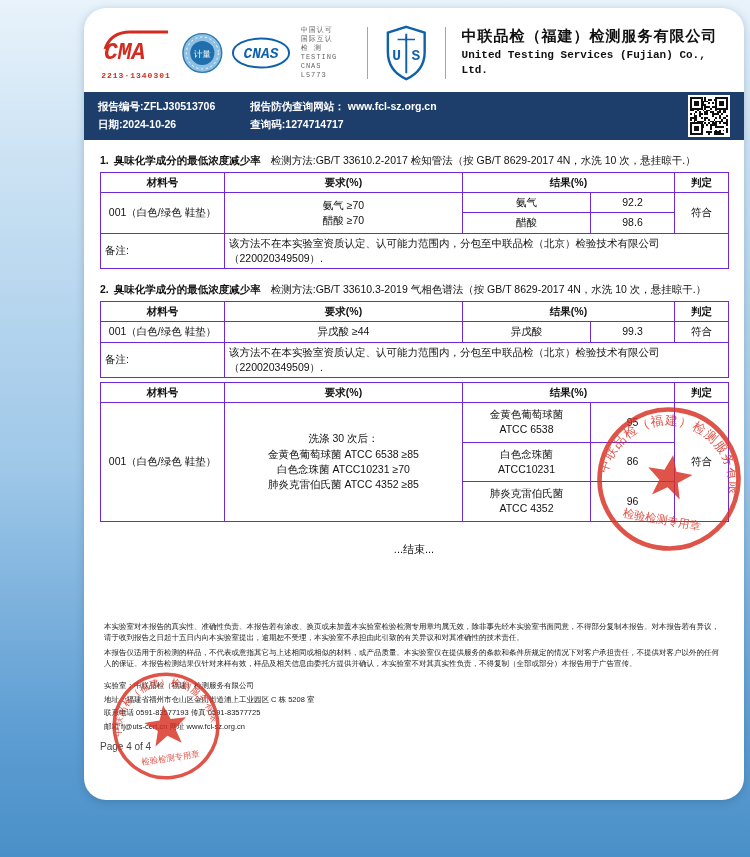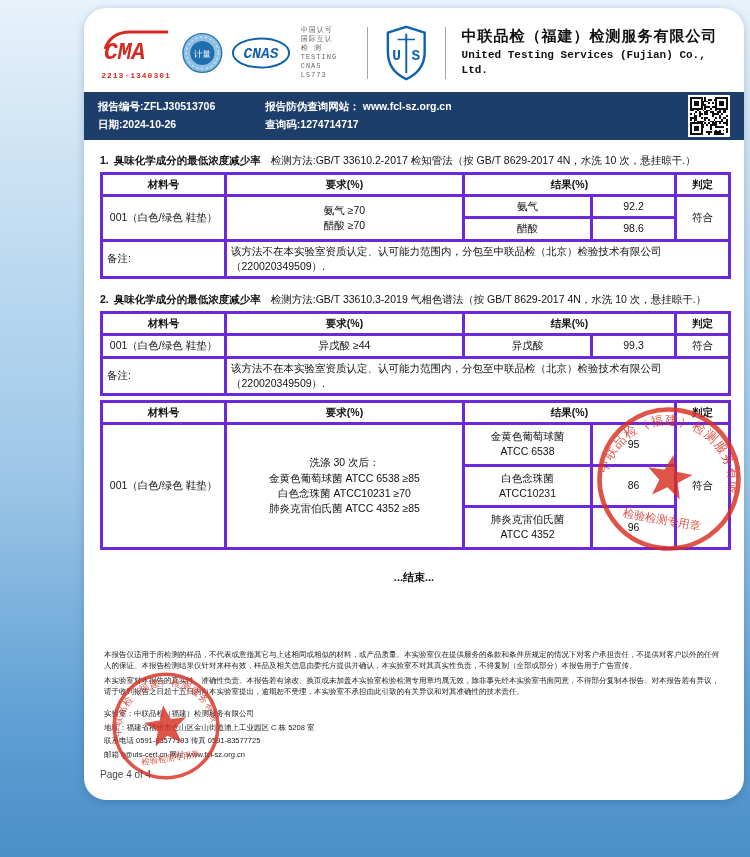"报告编号:ZFLJ30513706" .info-bar { gap: 50px -> 35px }
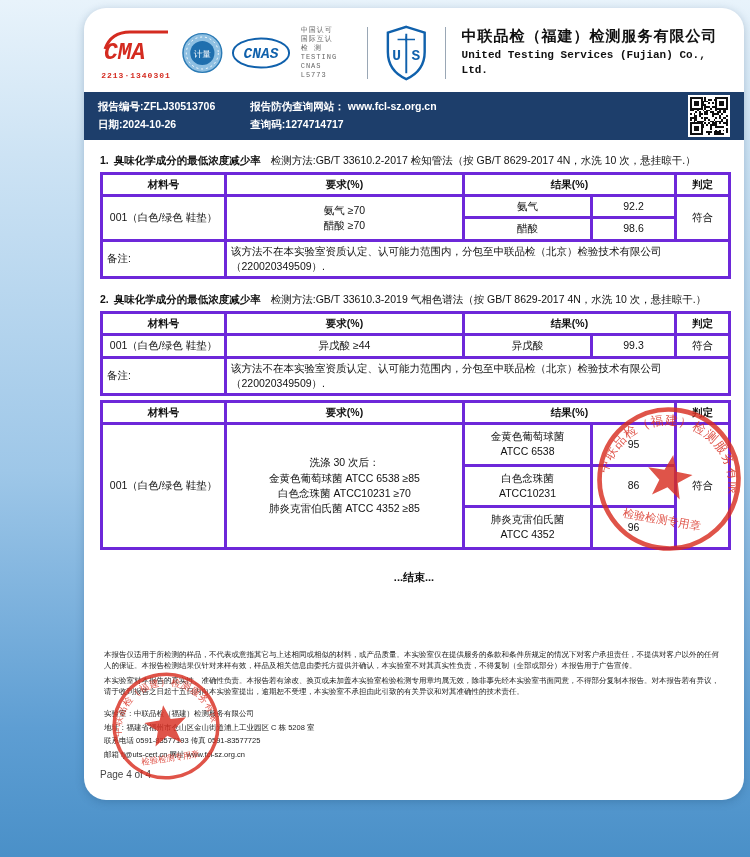"材料号" .rpt-table th, .rpt-table td { border: 3px solid #6d28d9 -> 1px solid #6d28d9 }
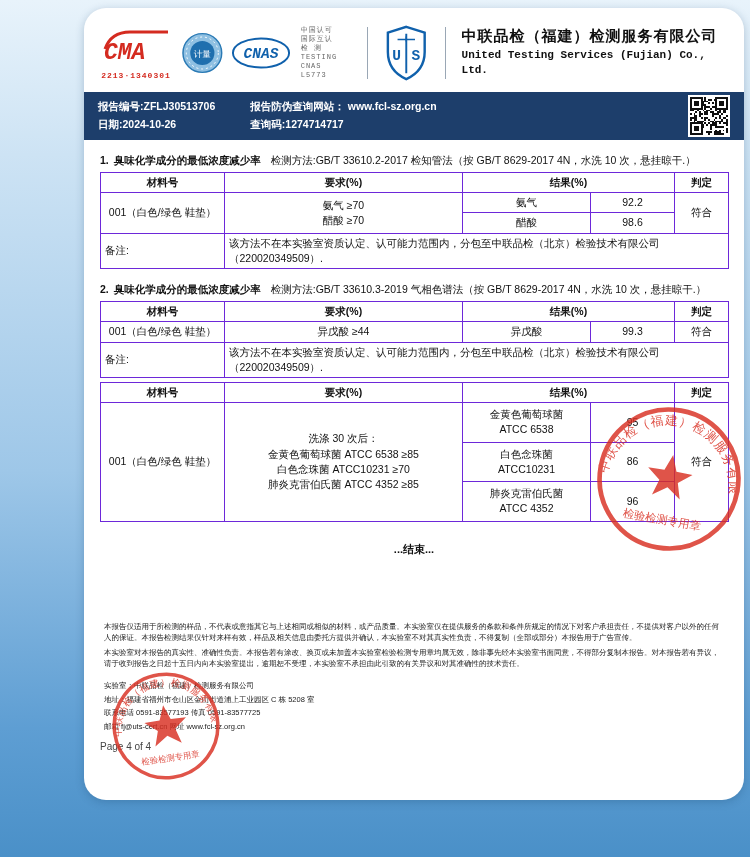"...结束..." .end-marker { font-weight: bold -> none }
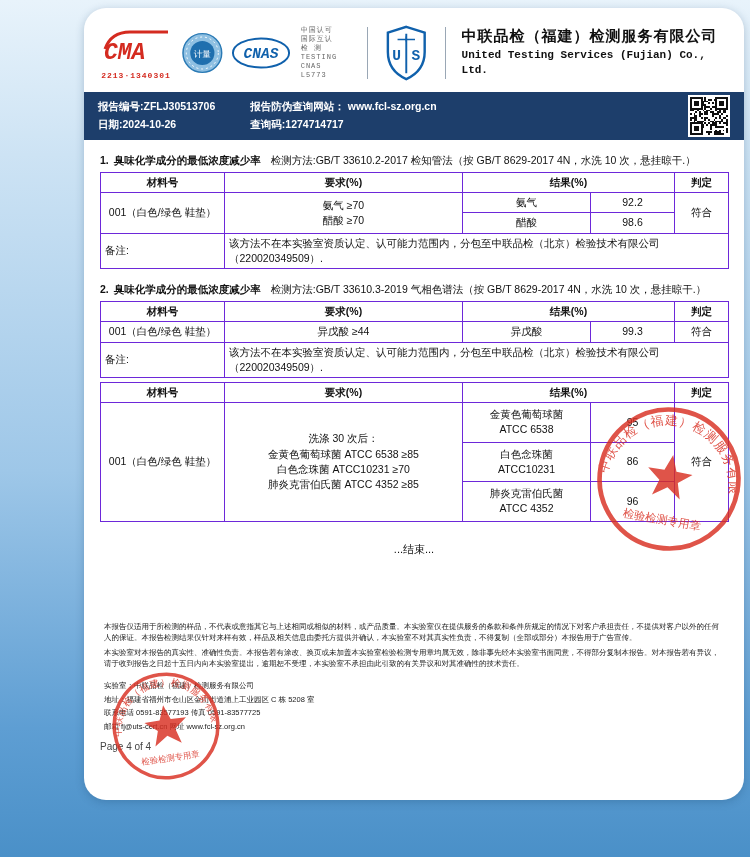"本报告仅适用于所检测的样品，不代表或意指其它与上述相同或相似的材料，或产品质量。" p { order: before "本实验室对本报告的真实性、准确性负责。本报告若有涂改、换页或未加盖本实验室检验检" -> after "本实验室对本报告的真实性、准确性负责。本报告若有涂改、换页或未加盖本实验室检验检" }
